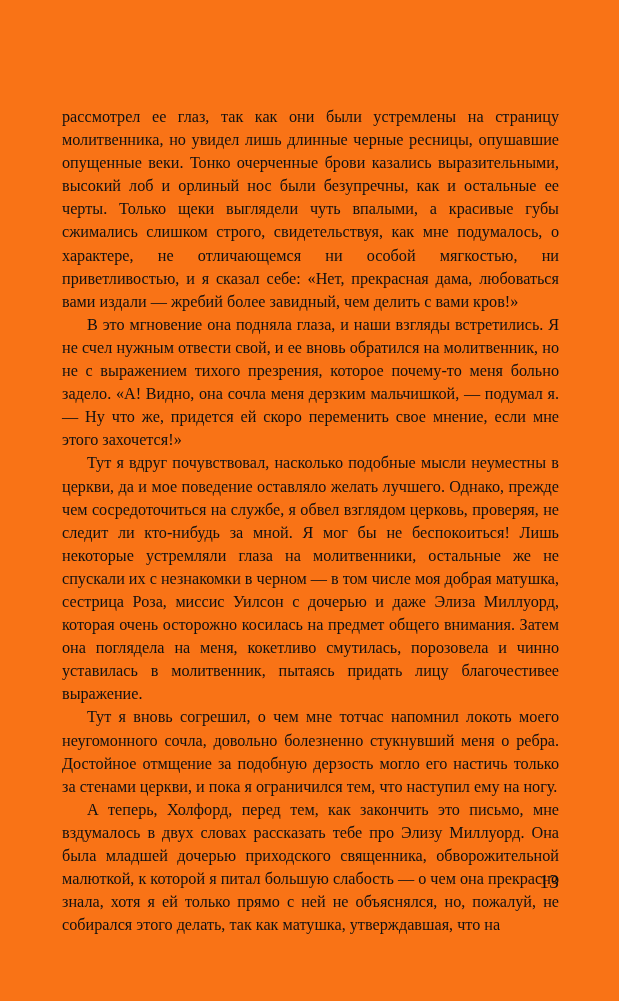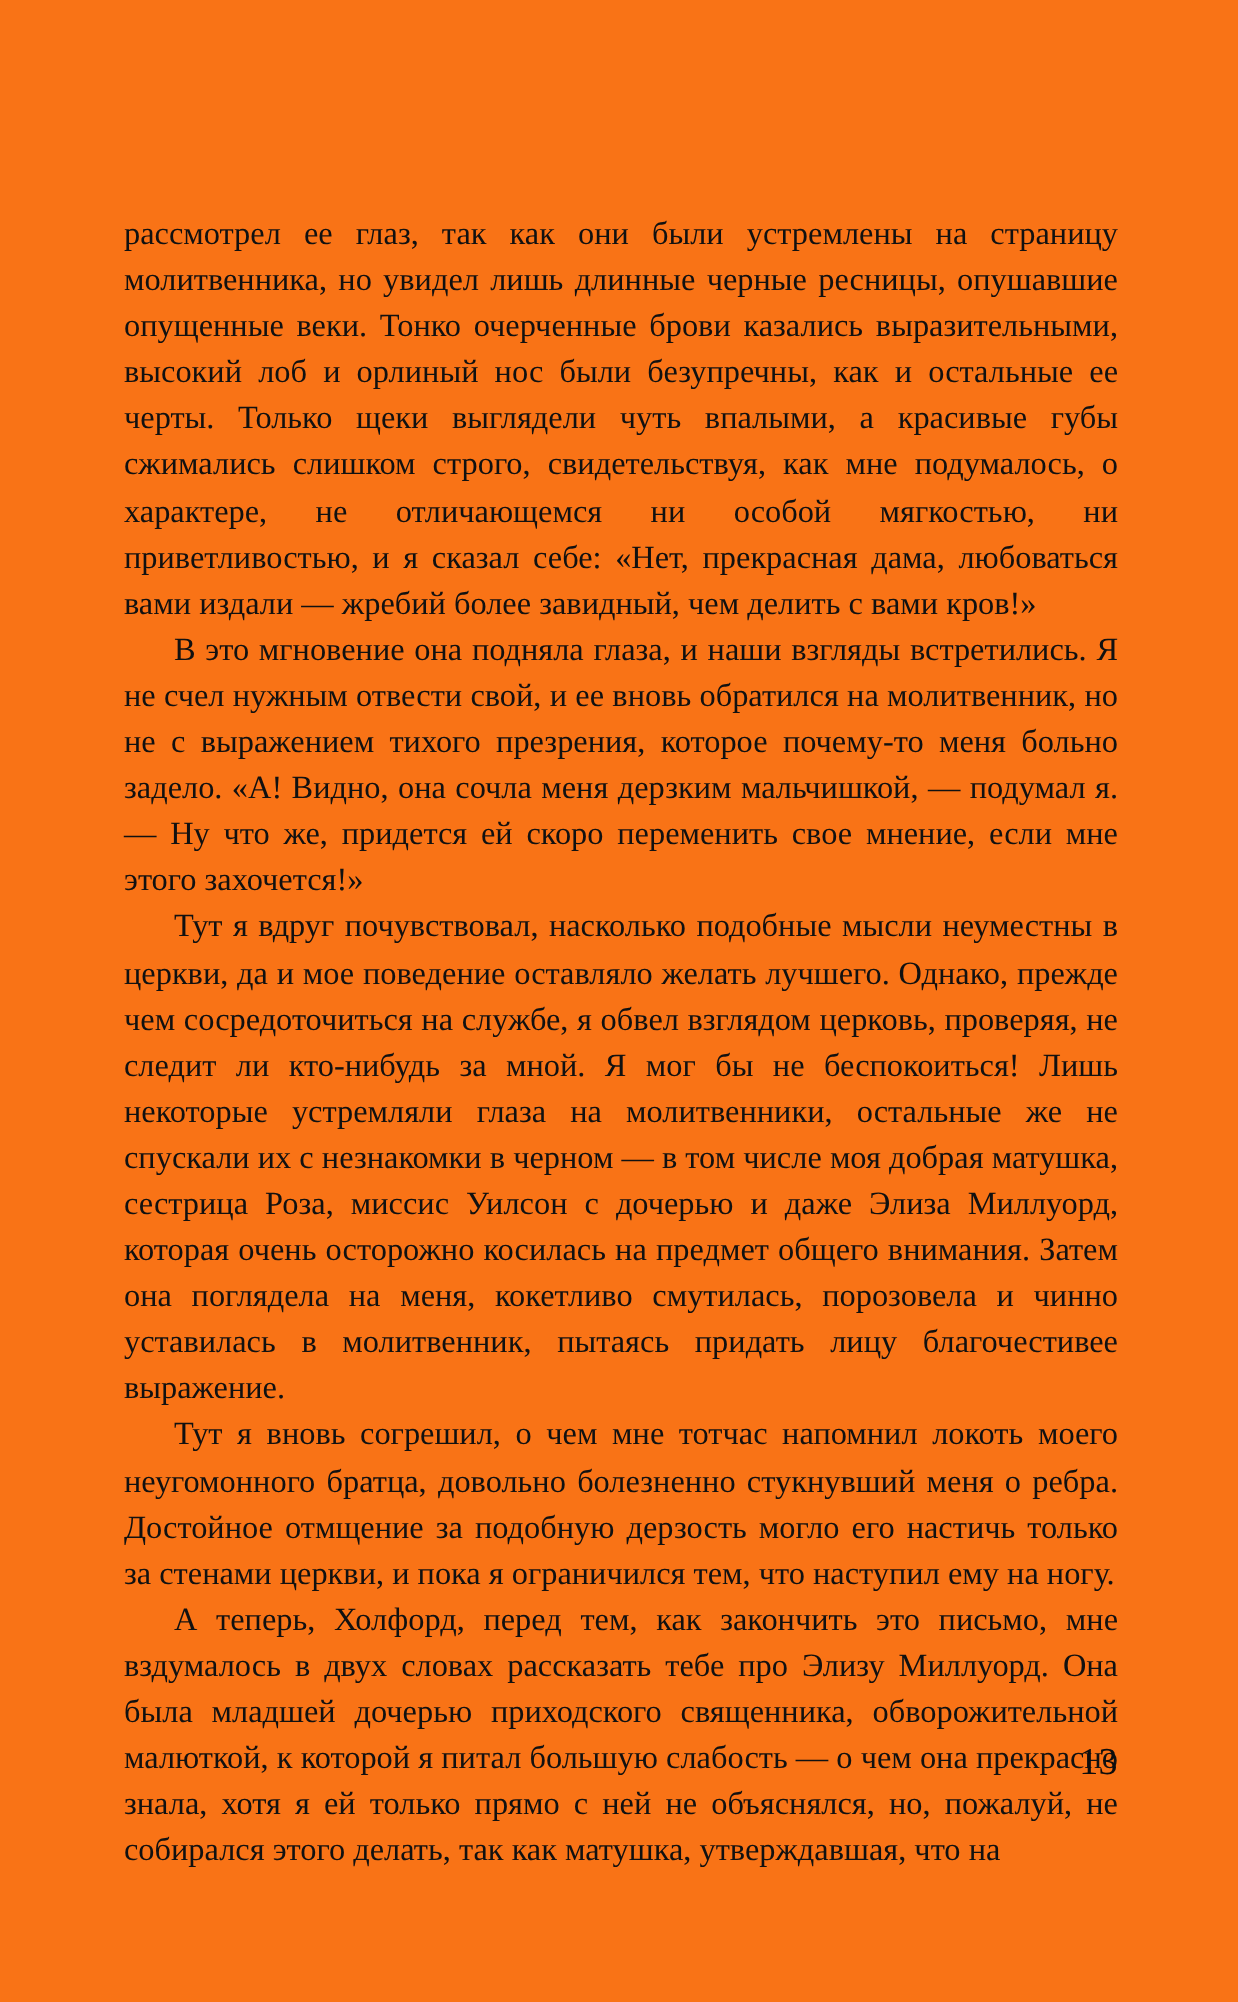"Тут я вновь согрешил, о" p.para { text: братца -> сочла }
